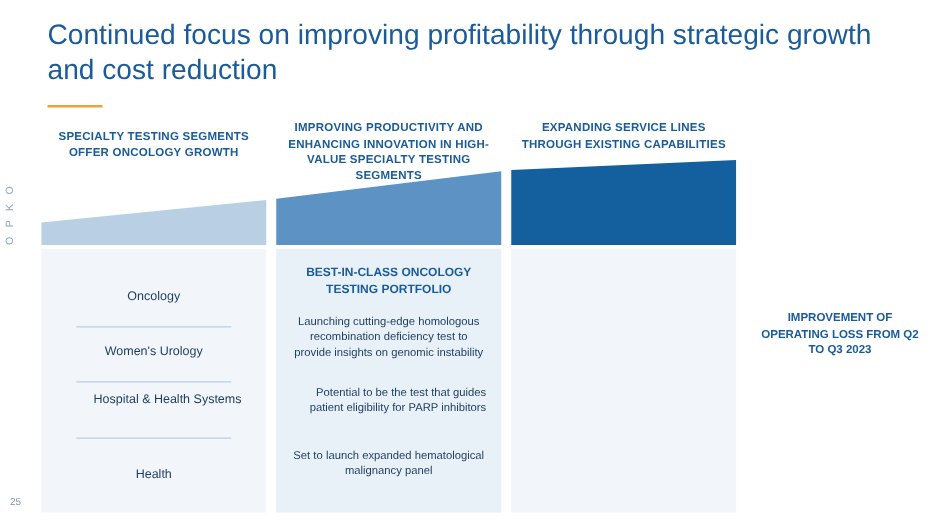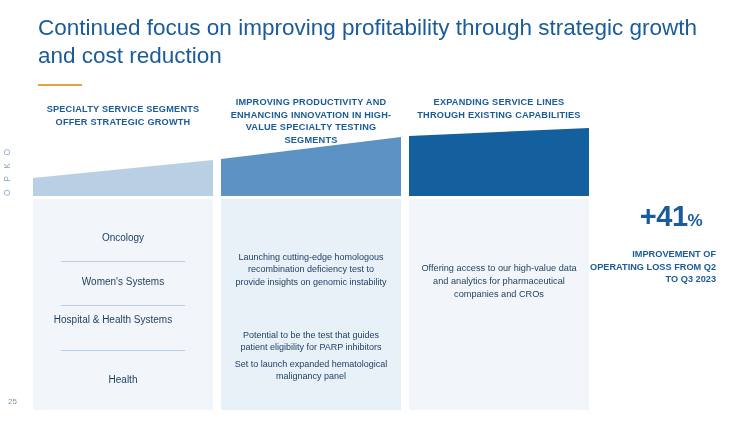"SPECIALTY SERVICE SEGMENTS OFFER" div.col-head { text: SERVICE SEGMENTS OFFER STRATEGIC -> TESTING SEGMENTS OFFER ONCOLOGY }
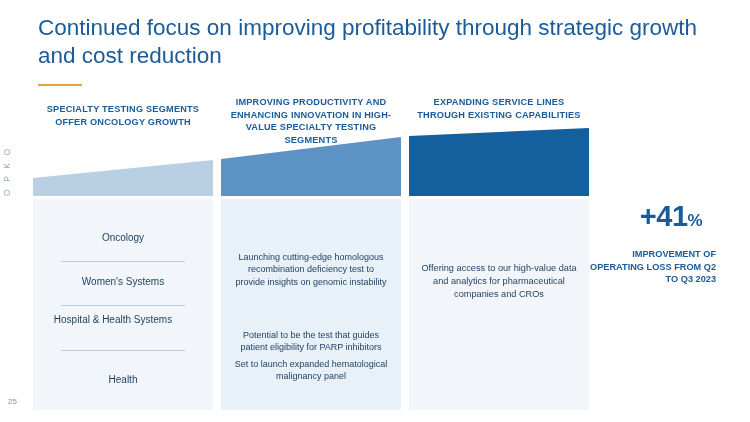"BEST-IN-CLASS ONCOLOGY TESTING PORTFOLIO" div.c2-title { html: none -> <div>BEST-IN-CLASS ONCOLOGY TESTING PORTFOLIO</div> }
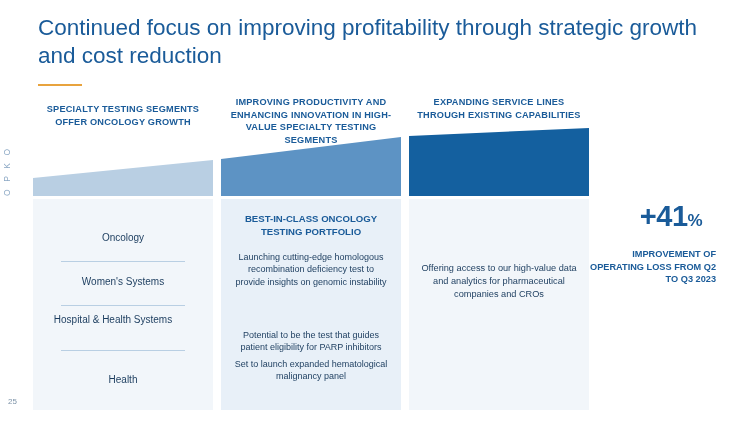"+41%" div.stat-value { html: <div> <span>+41</span><span>%</span> </div> -> none }
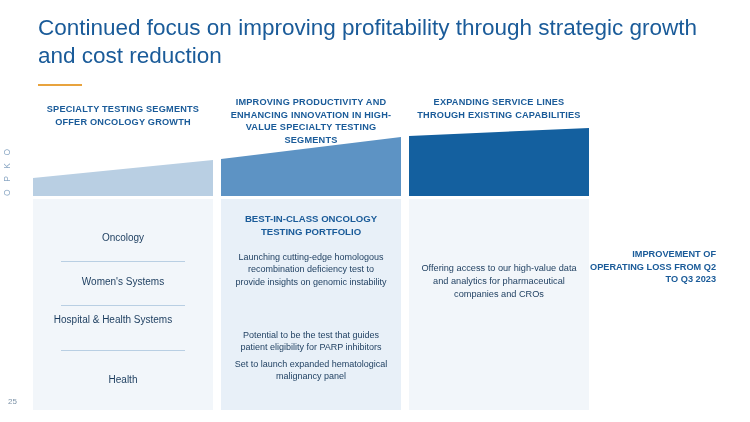"IMPROVEMENT OF OPERATING LOSS FROM" .stat-caption { left: 588px -> 608px; text-align: right -> center }
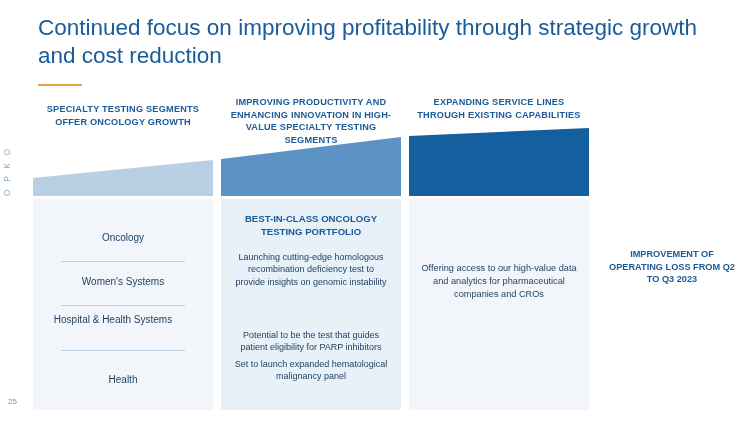"Offering access to our high-value" div.c3-para { html: <div>Offering access to our high-value data and analytics for pharmaceutical companies and CROs</div> -> none }
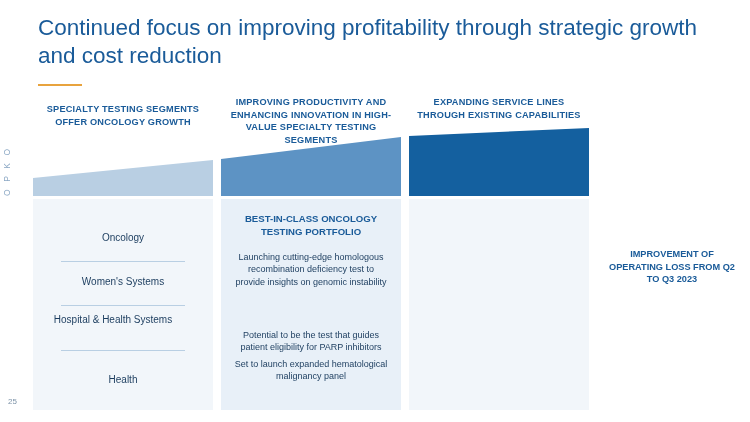"Women's Systems" div.list1-item { text: Systems -> Urology }
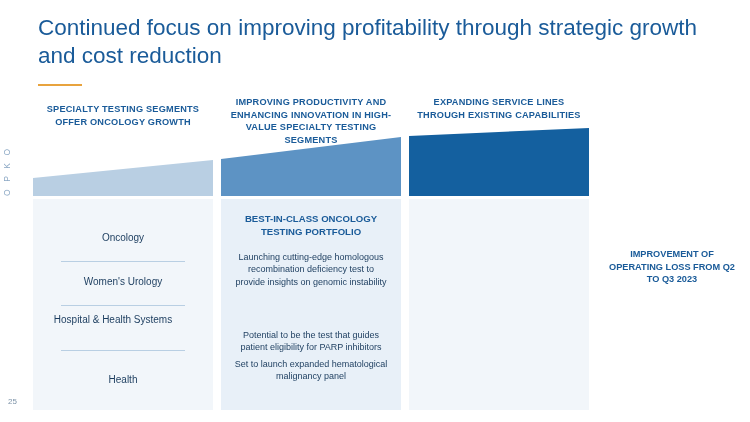"Hospital & Health Systems" div.list1-item { left: 0 -> 21px }
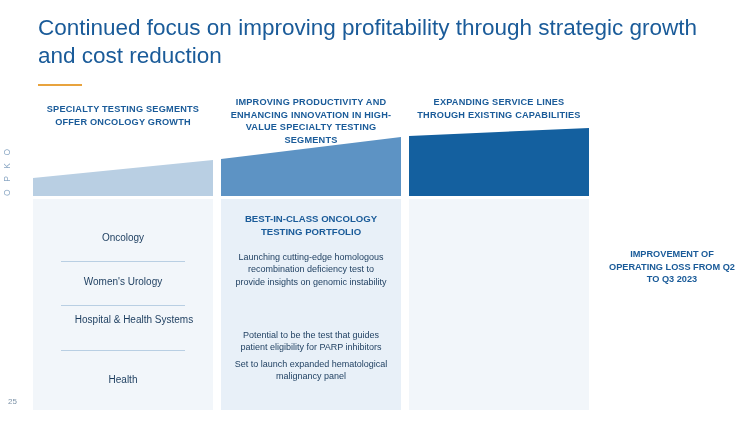"Potential to be the test" #c2-p1 { text-align: none -> right; top: 329px -> 308px }
